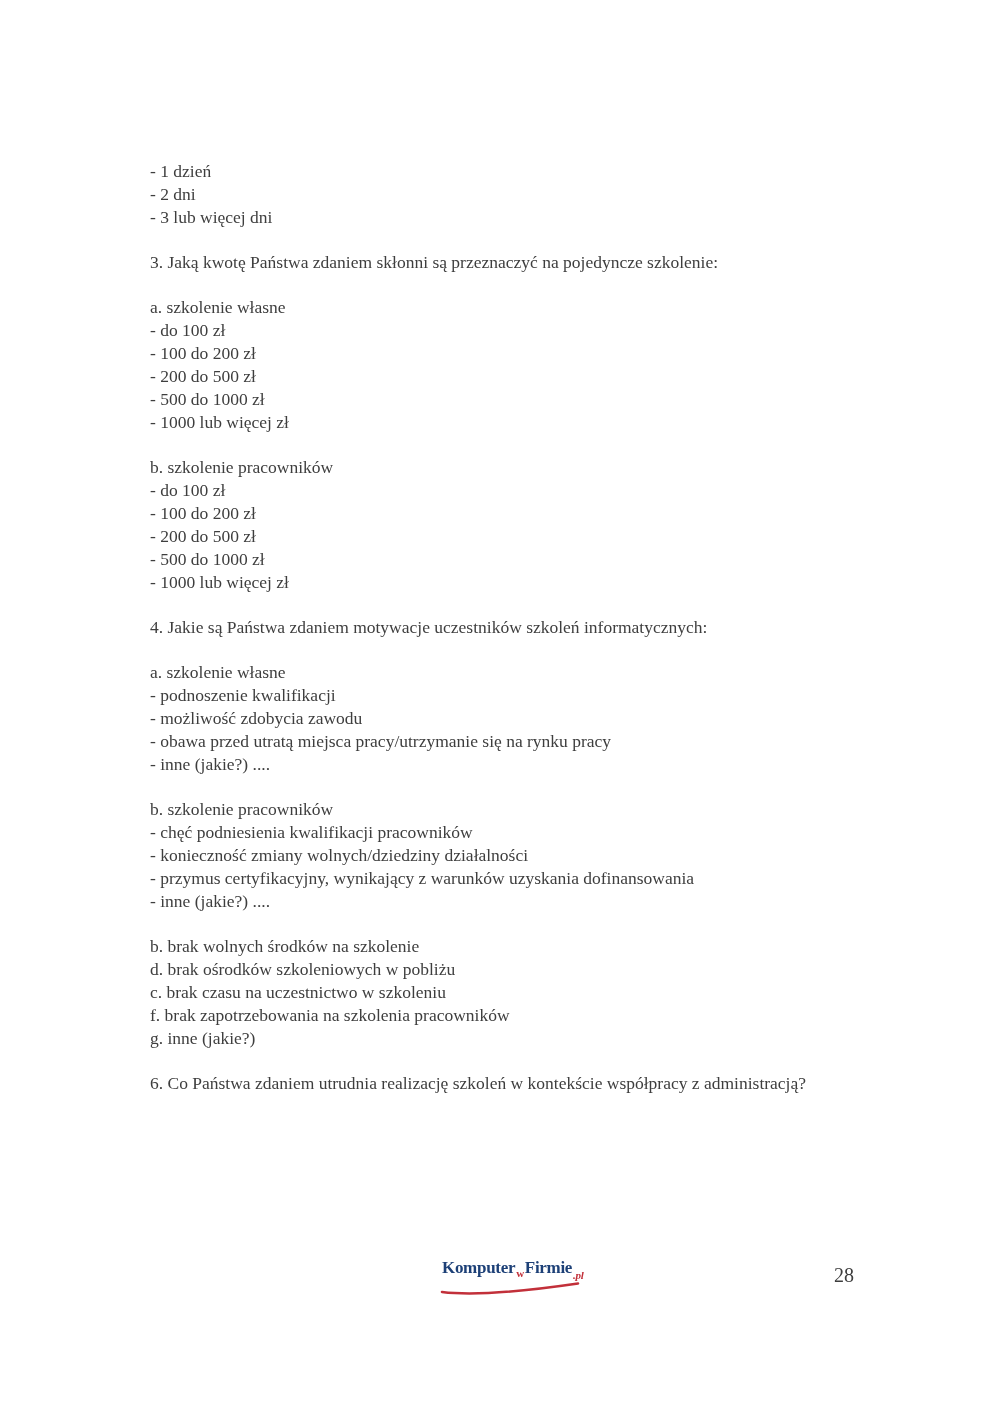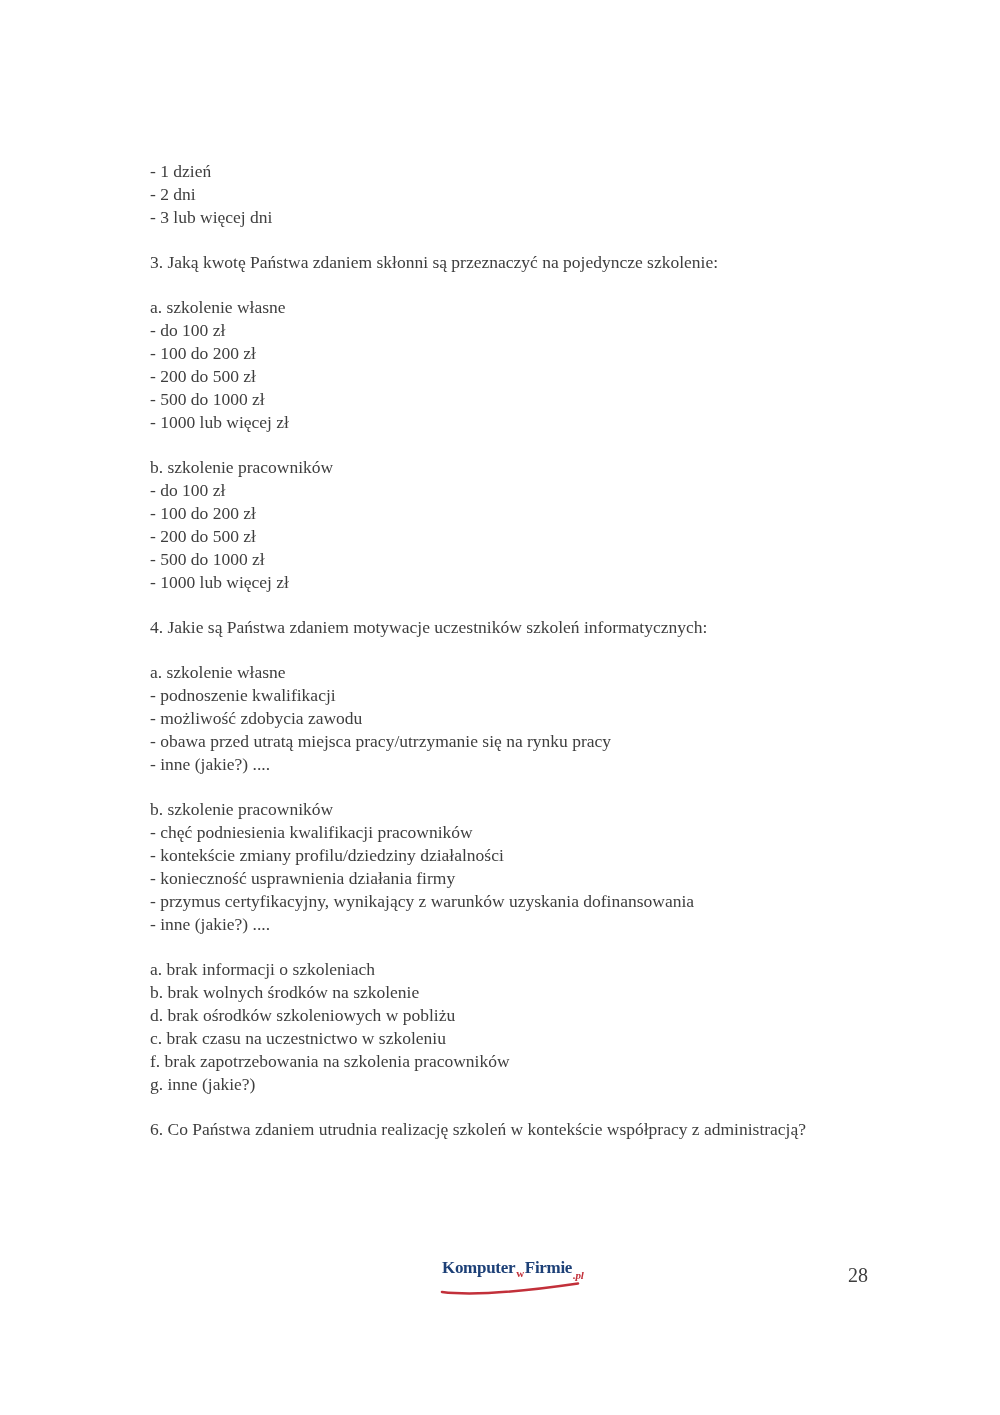"- kontekście zmiany profilu/dziedziny" div.line { text: kontekście zmiany profilu/dziedziny -> konieczność zmiany wolnych/dziedziny }
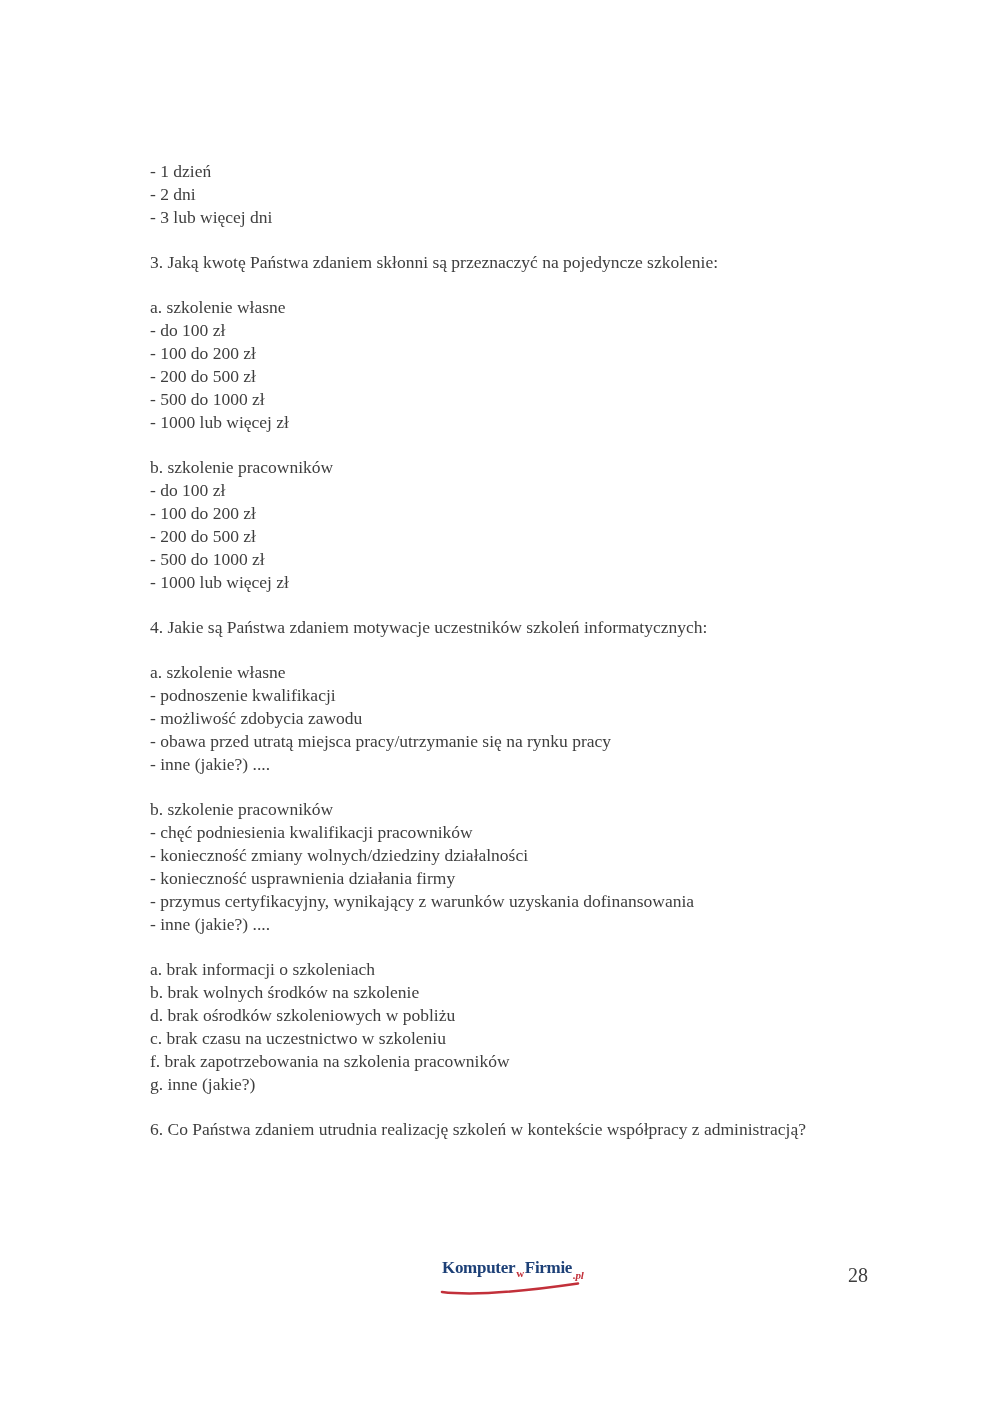"- konieczność usprawnienia działania" div.line { html: <div>- konieczność usprawnienia działania firmy</div> -> none }
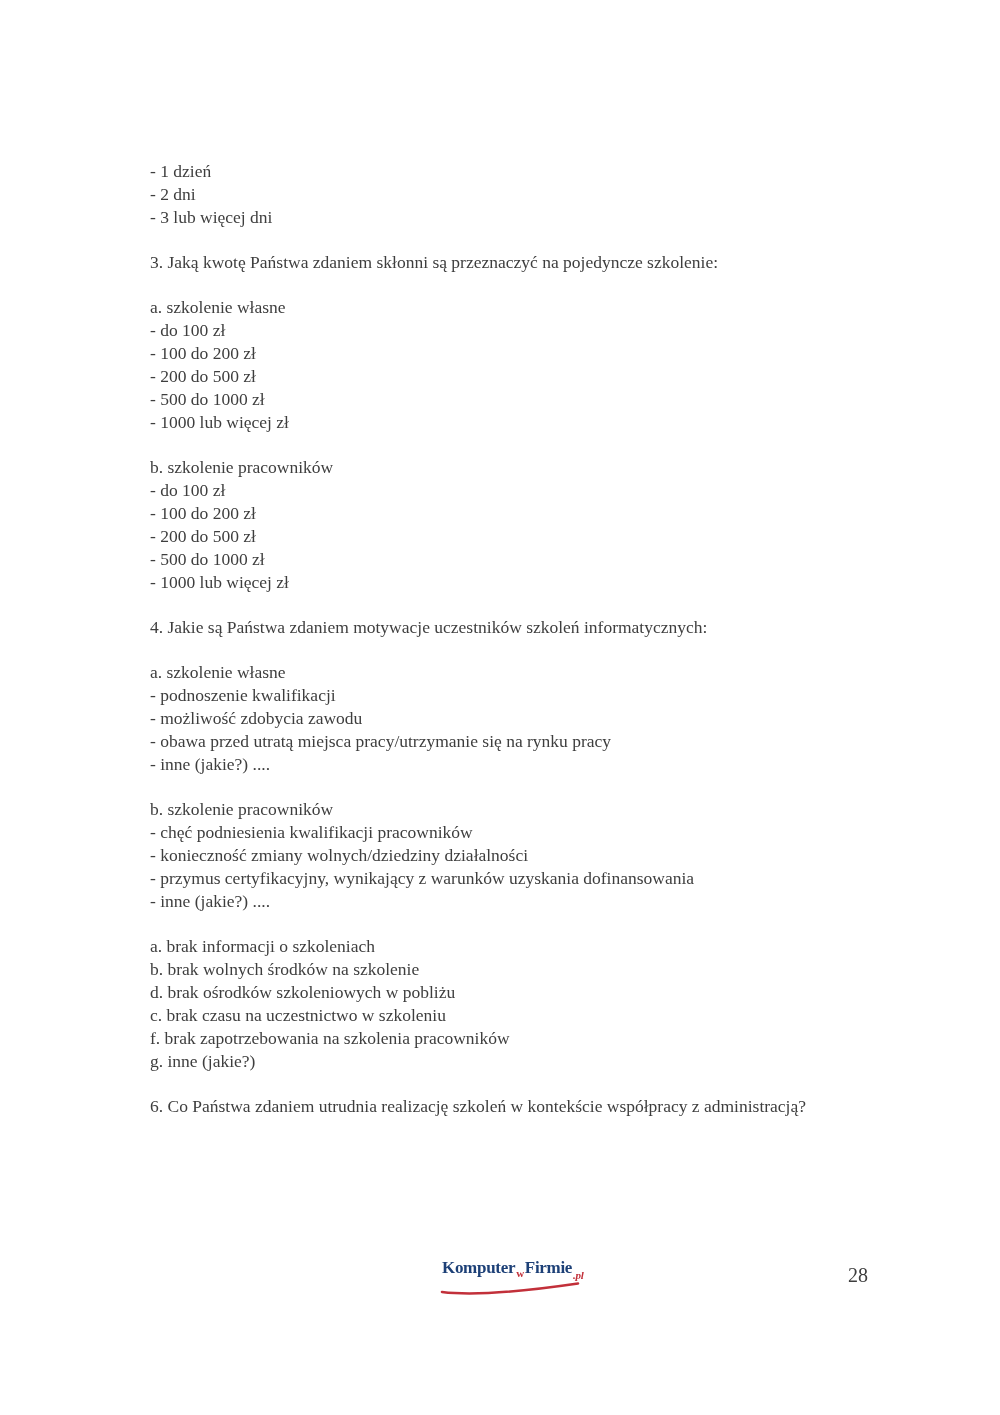"a. brak informacji o szkoleniach" div.line { html: <div>a. brak informacji o szkoleniach</div> -> none }
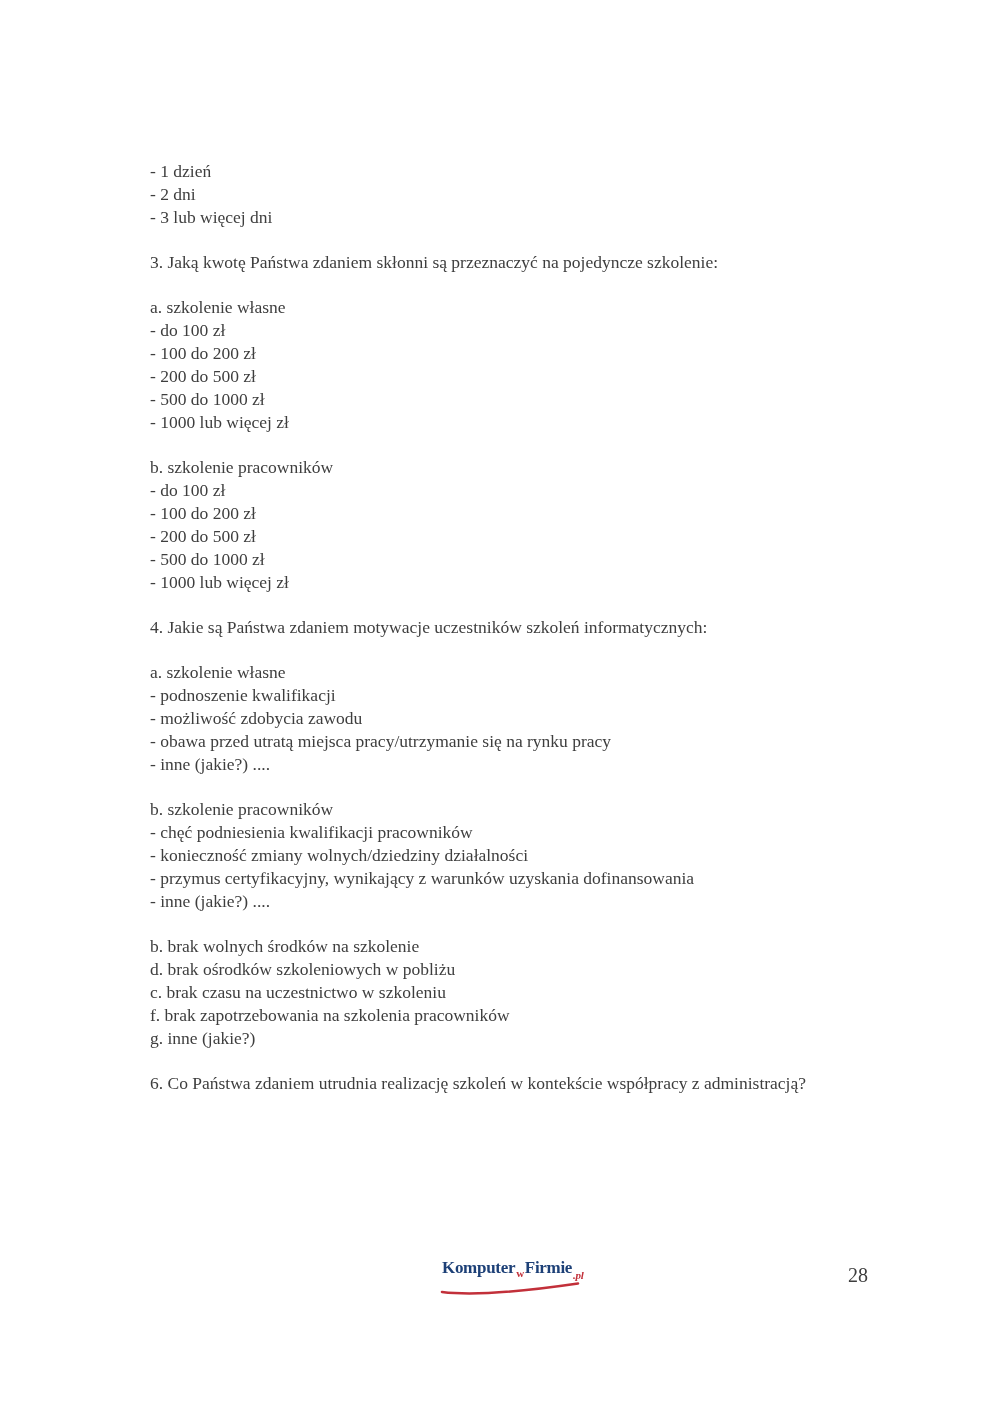"28" .page-number { text-align: center -> left }
